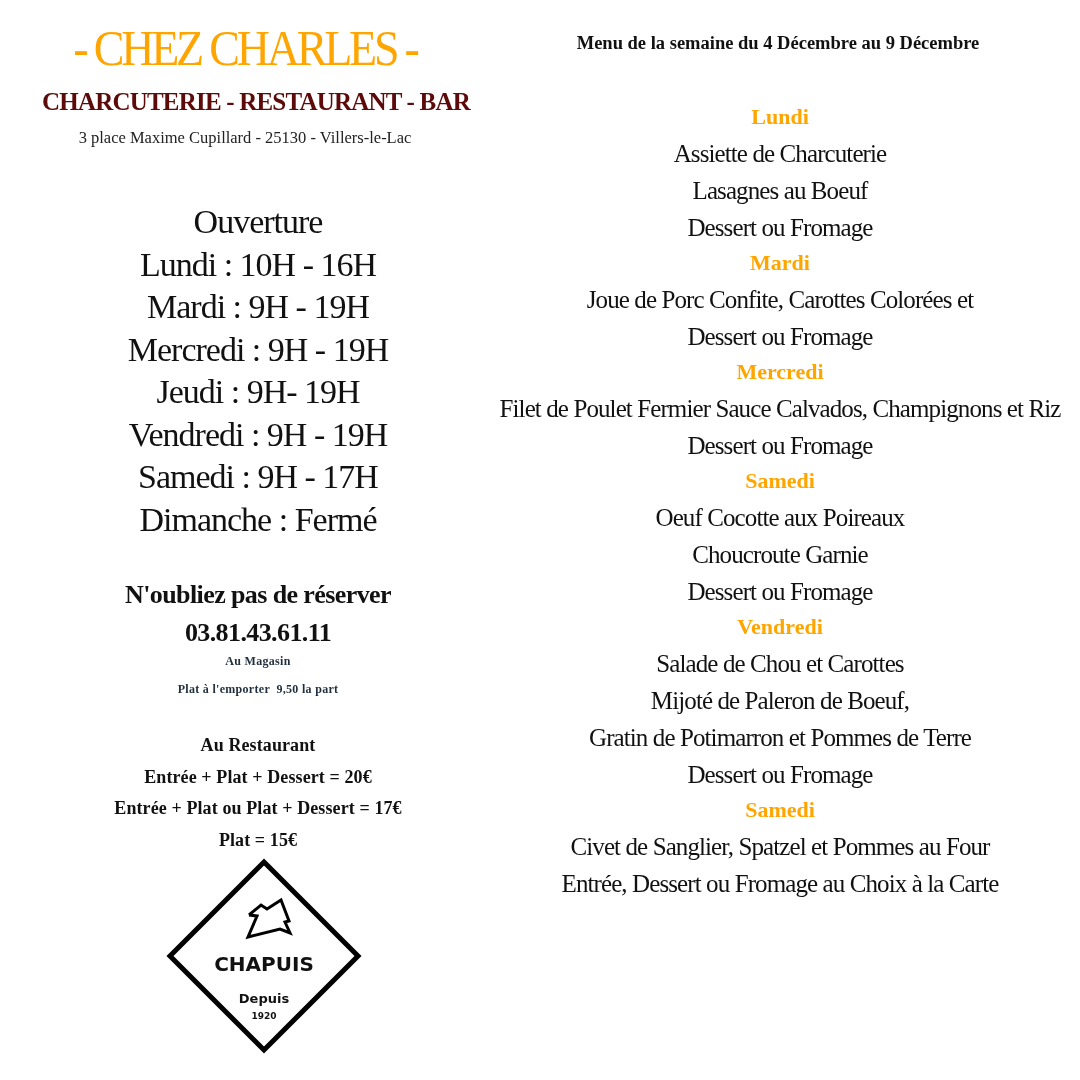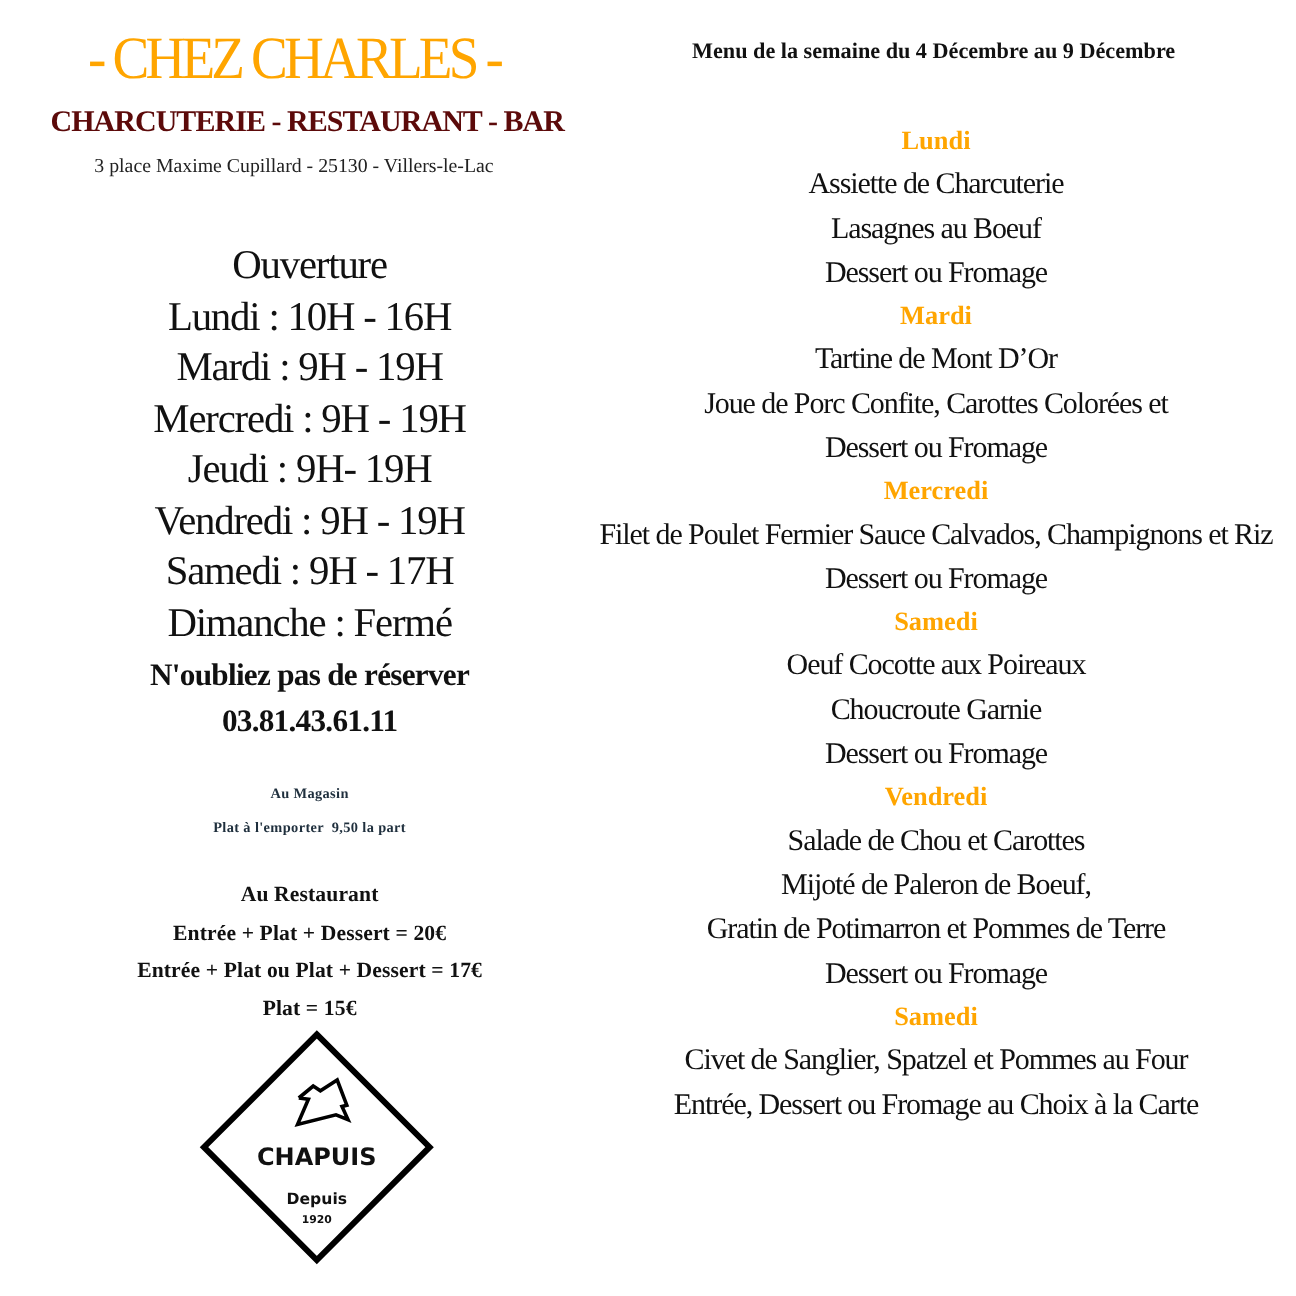"Tartine de Mont D’Or" div.dish { html: <div>Tartine de Mont D’Or</div> -> none }
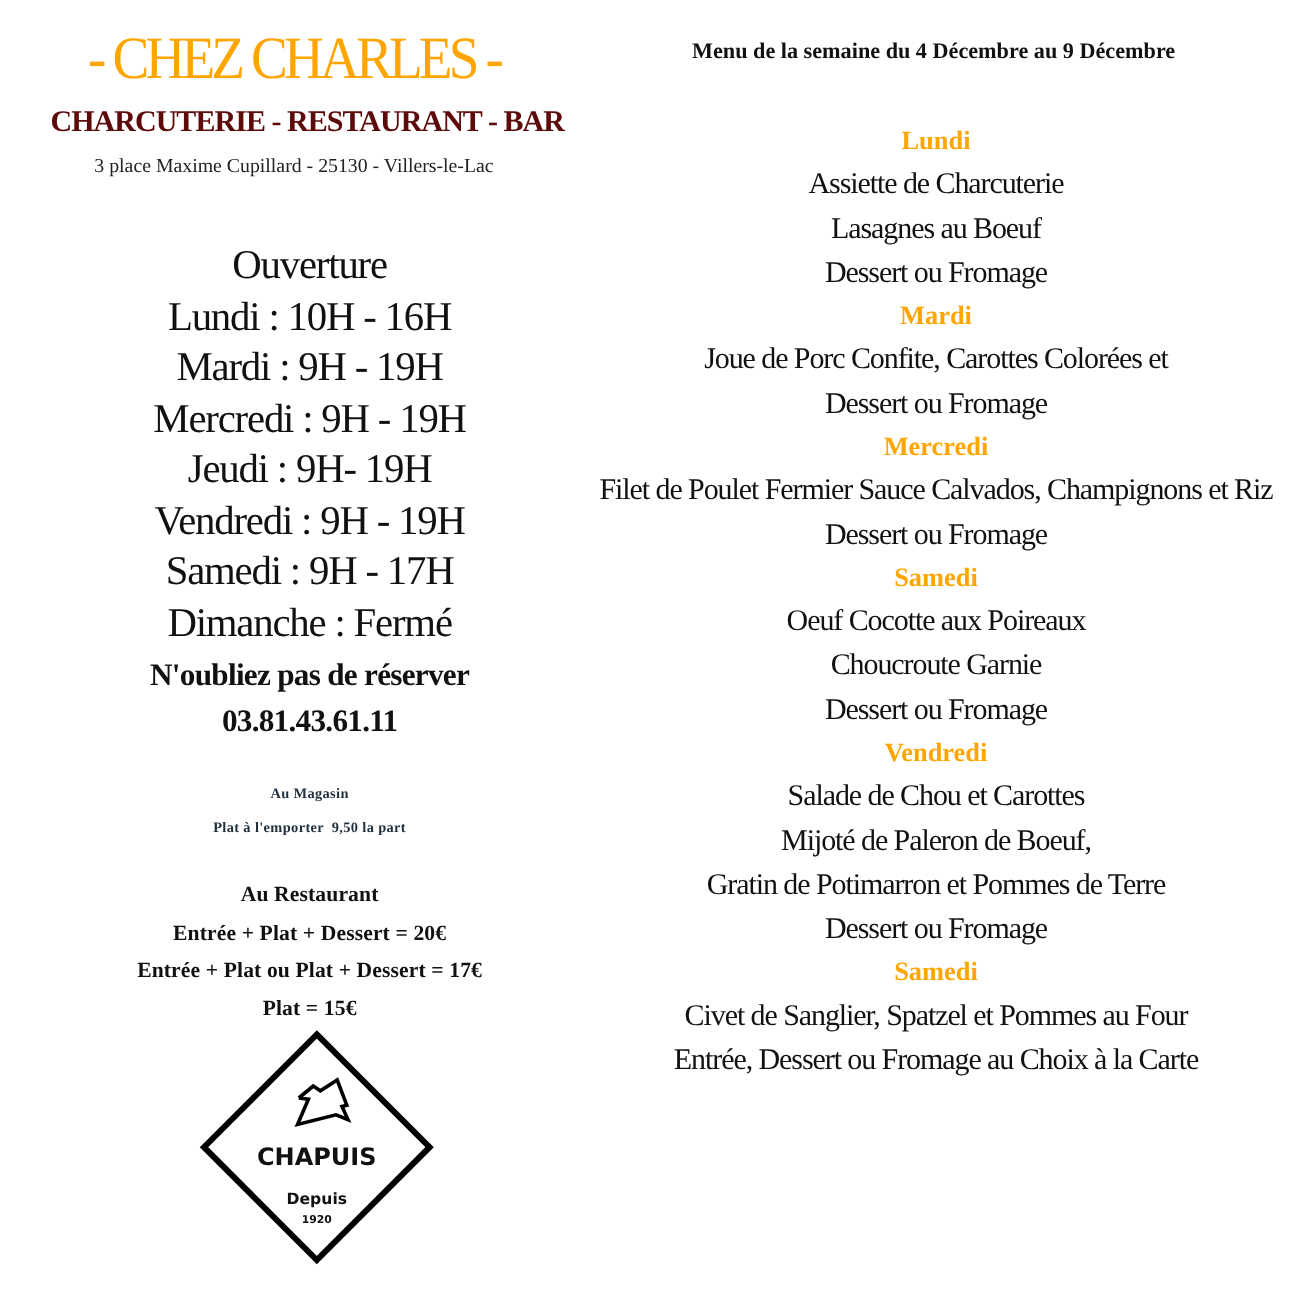"N'oubliez pas de réserver" #reserve { top: 544px -> 576px }
